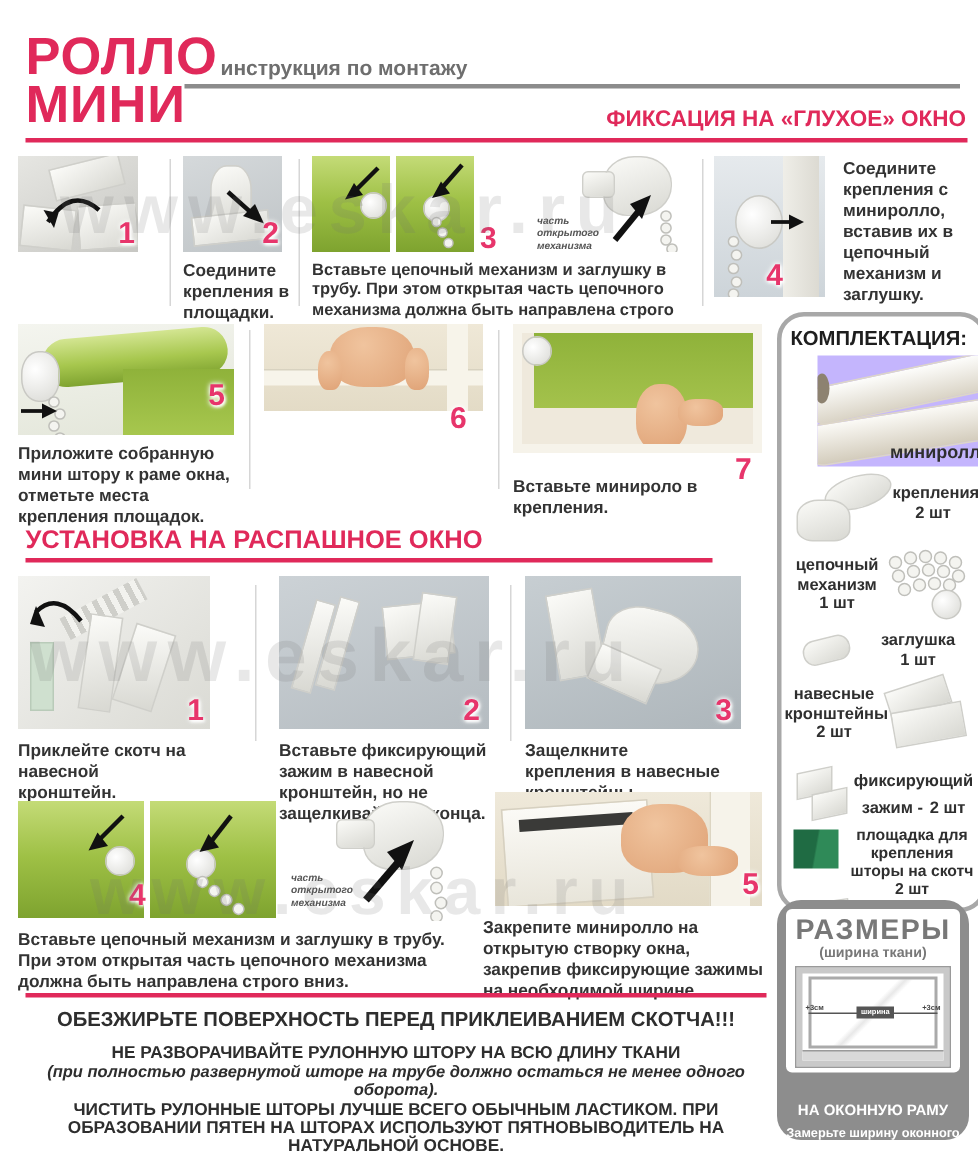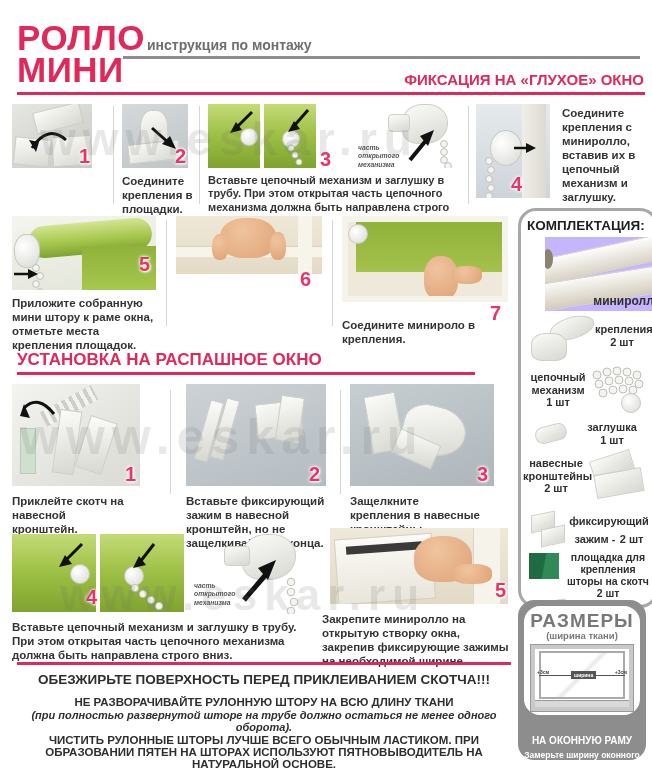"Соедините минироло в крепления." div.cap { text: Соедините -> Вставьте }
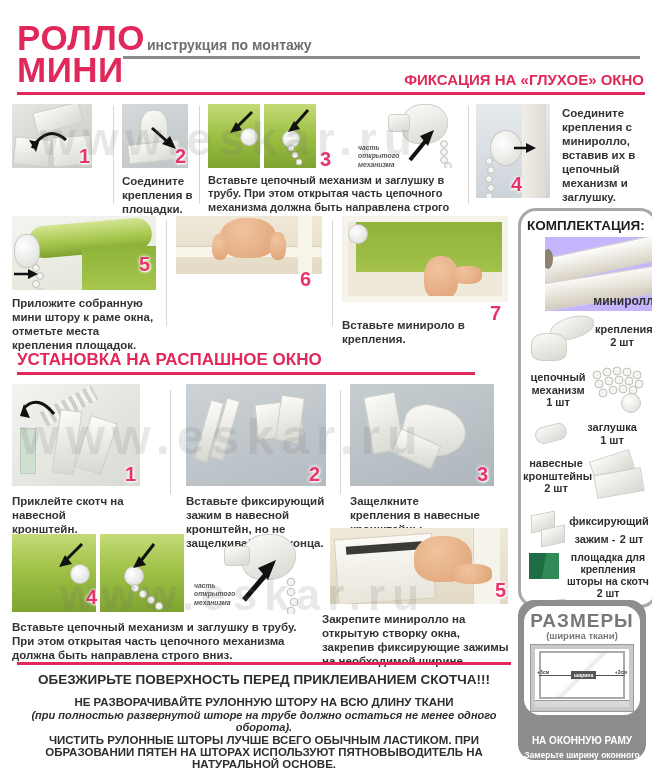"РАЗМЕРЫ" div { border-radius: 16px -> 4px }
